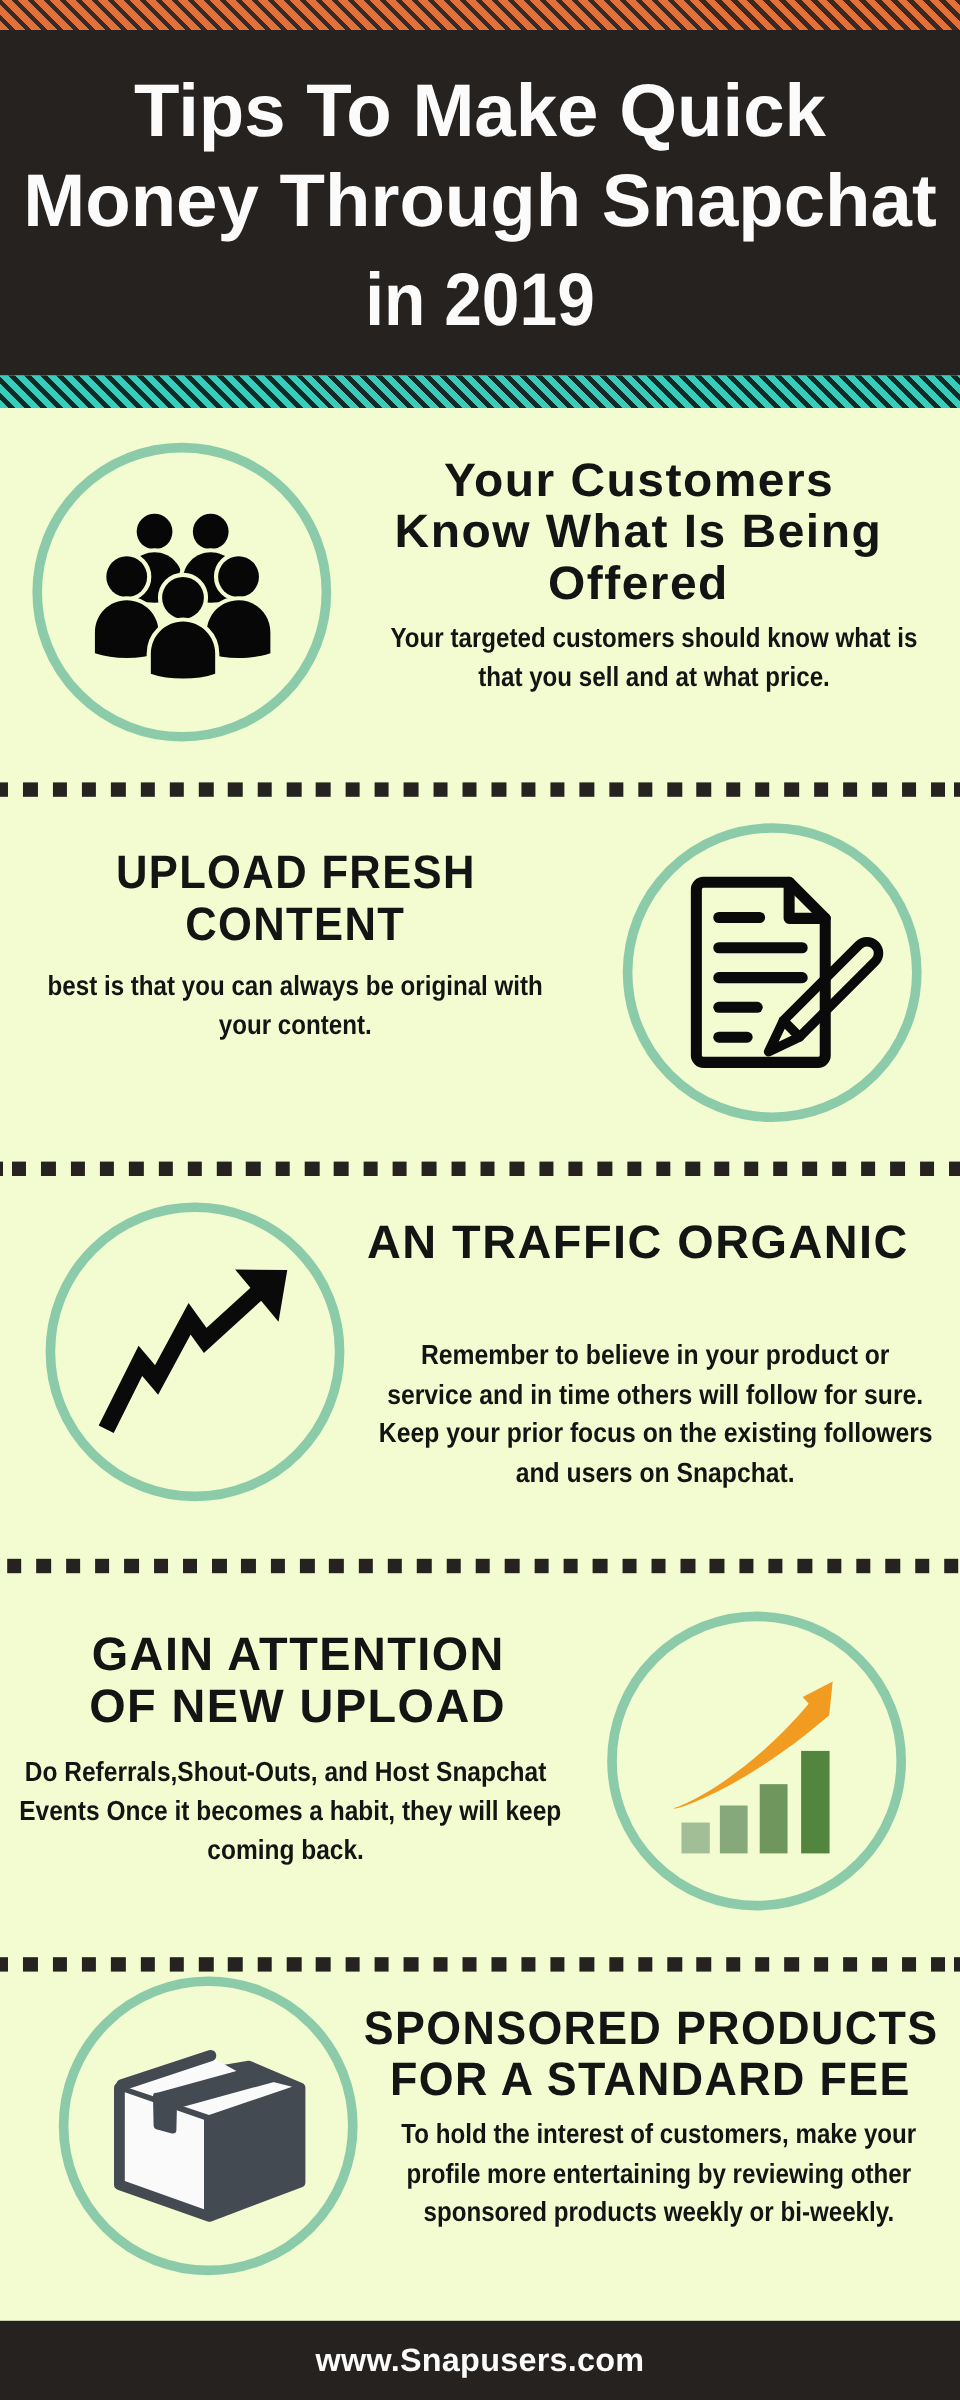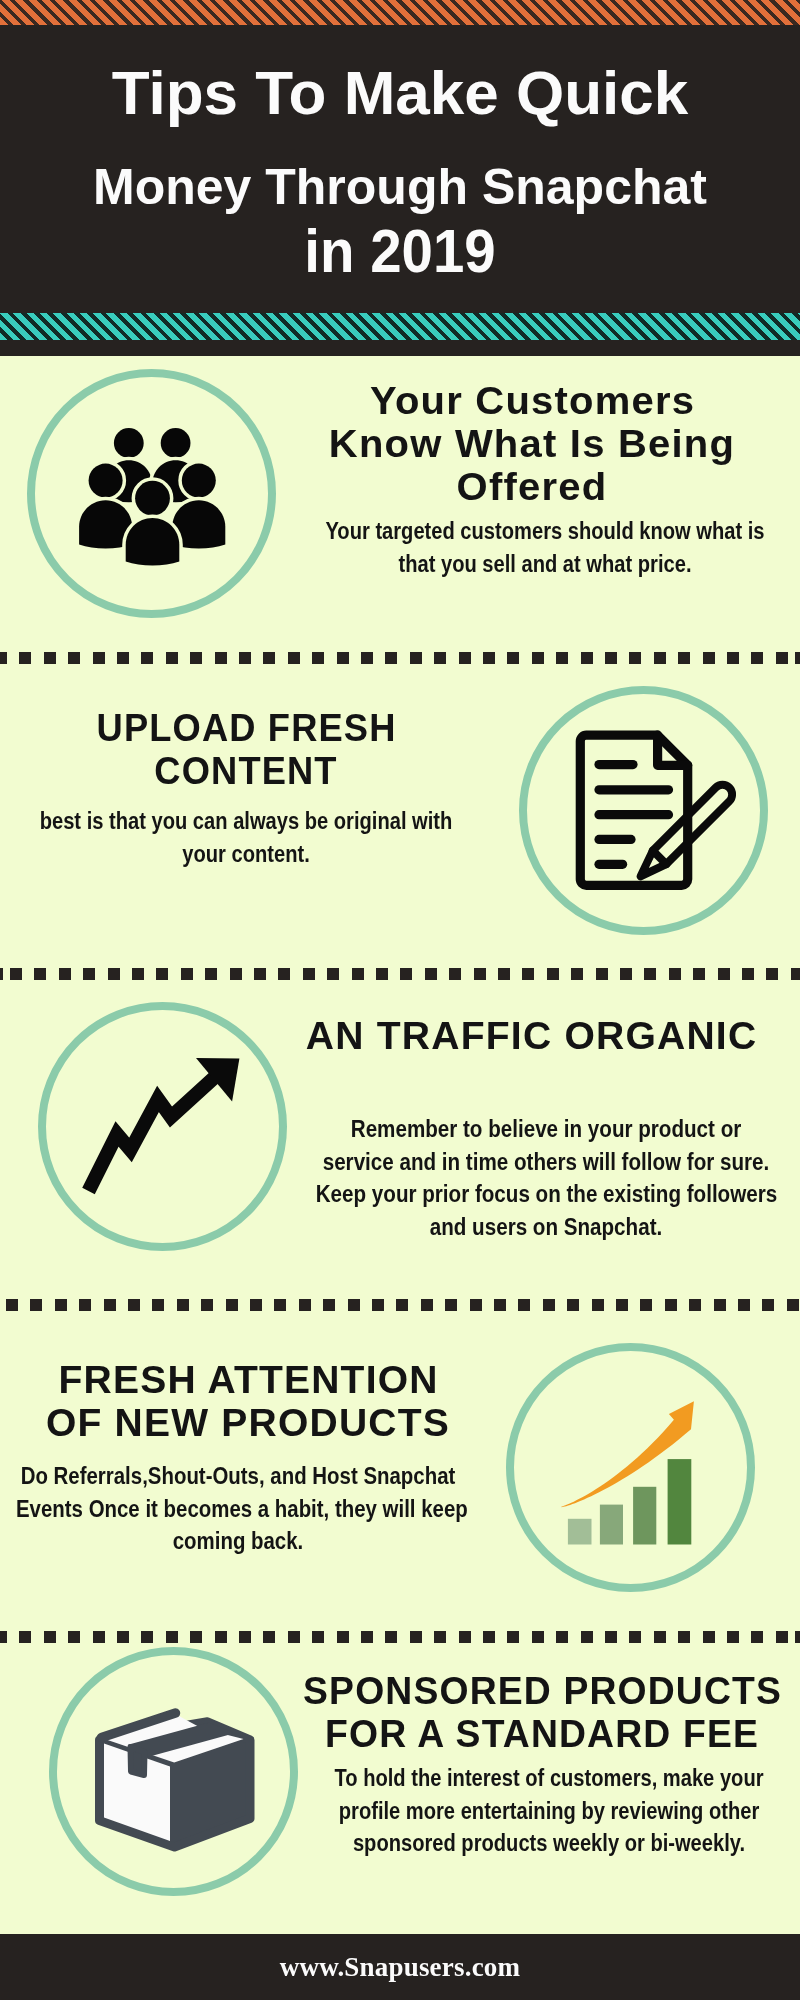"Tips To Make Quick" .header { height: 356px -> 313px }
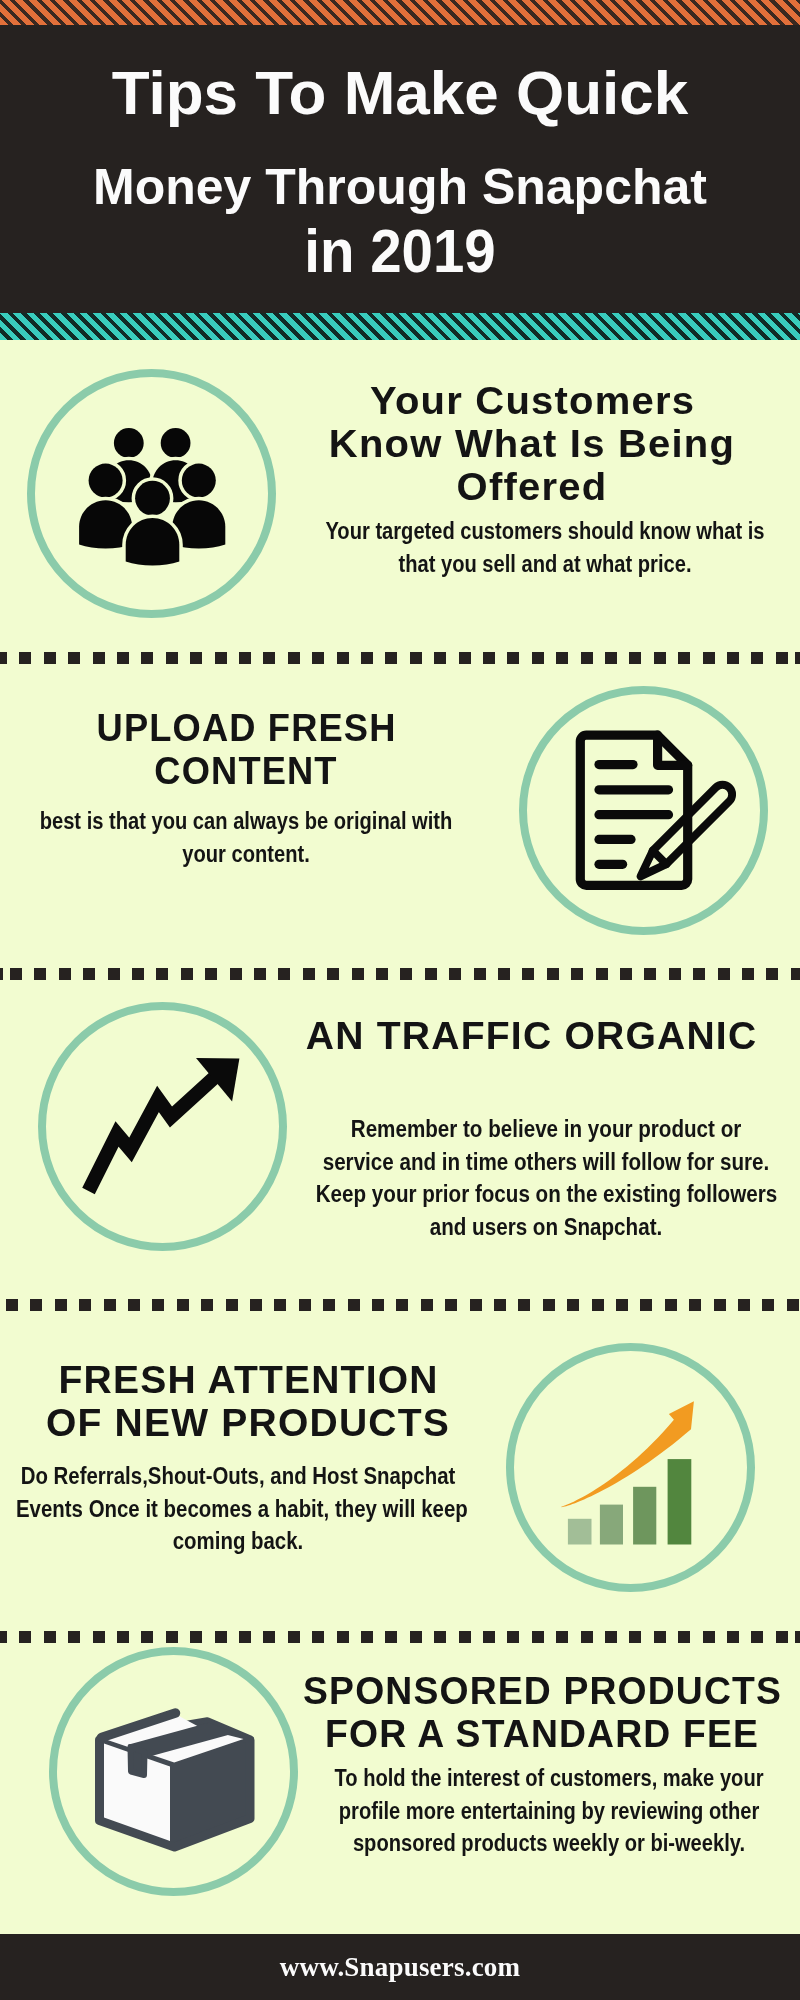"Money Through Snapchat" .t2 { font-size: 50px -> 62px; top: 156px -> 137px }
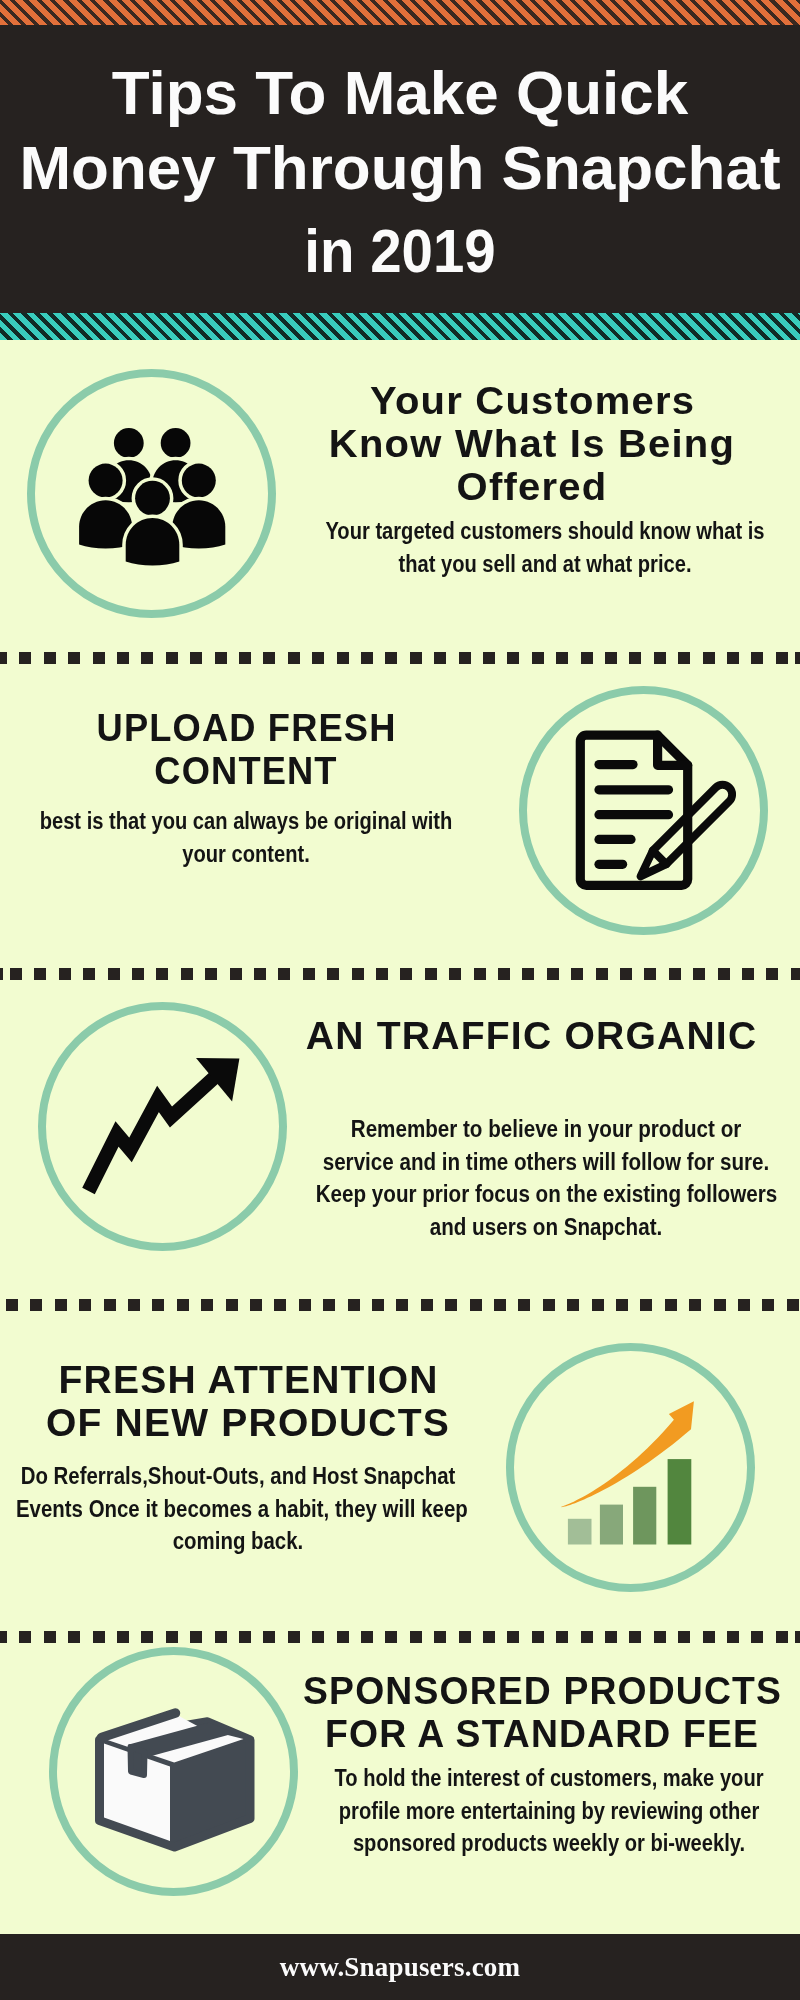"FRESH ATTENTION" span { text: FRESH -> GAIN }
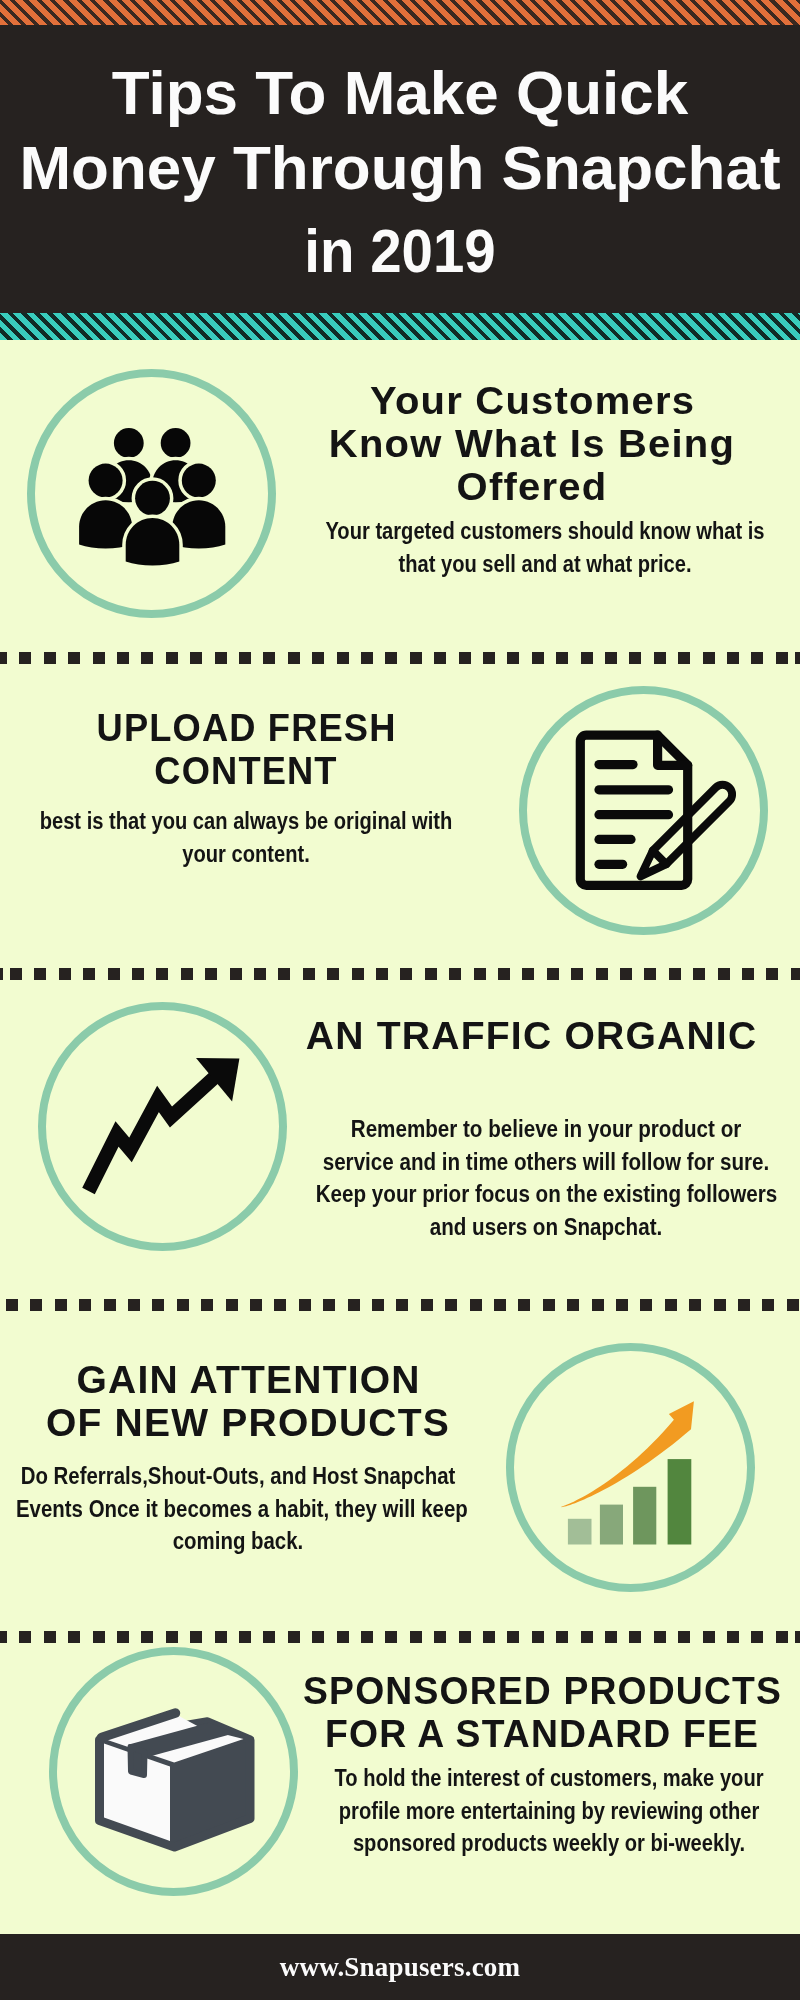"OF NEW PRODUCTS" span { text: PRODUCTS -> UPLOAD }
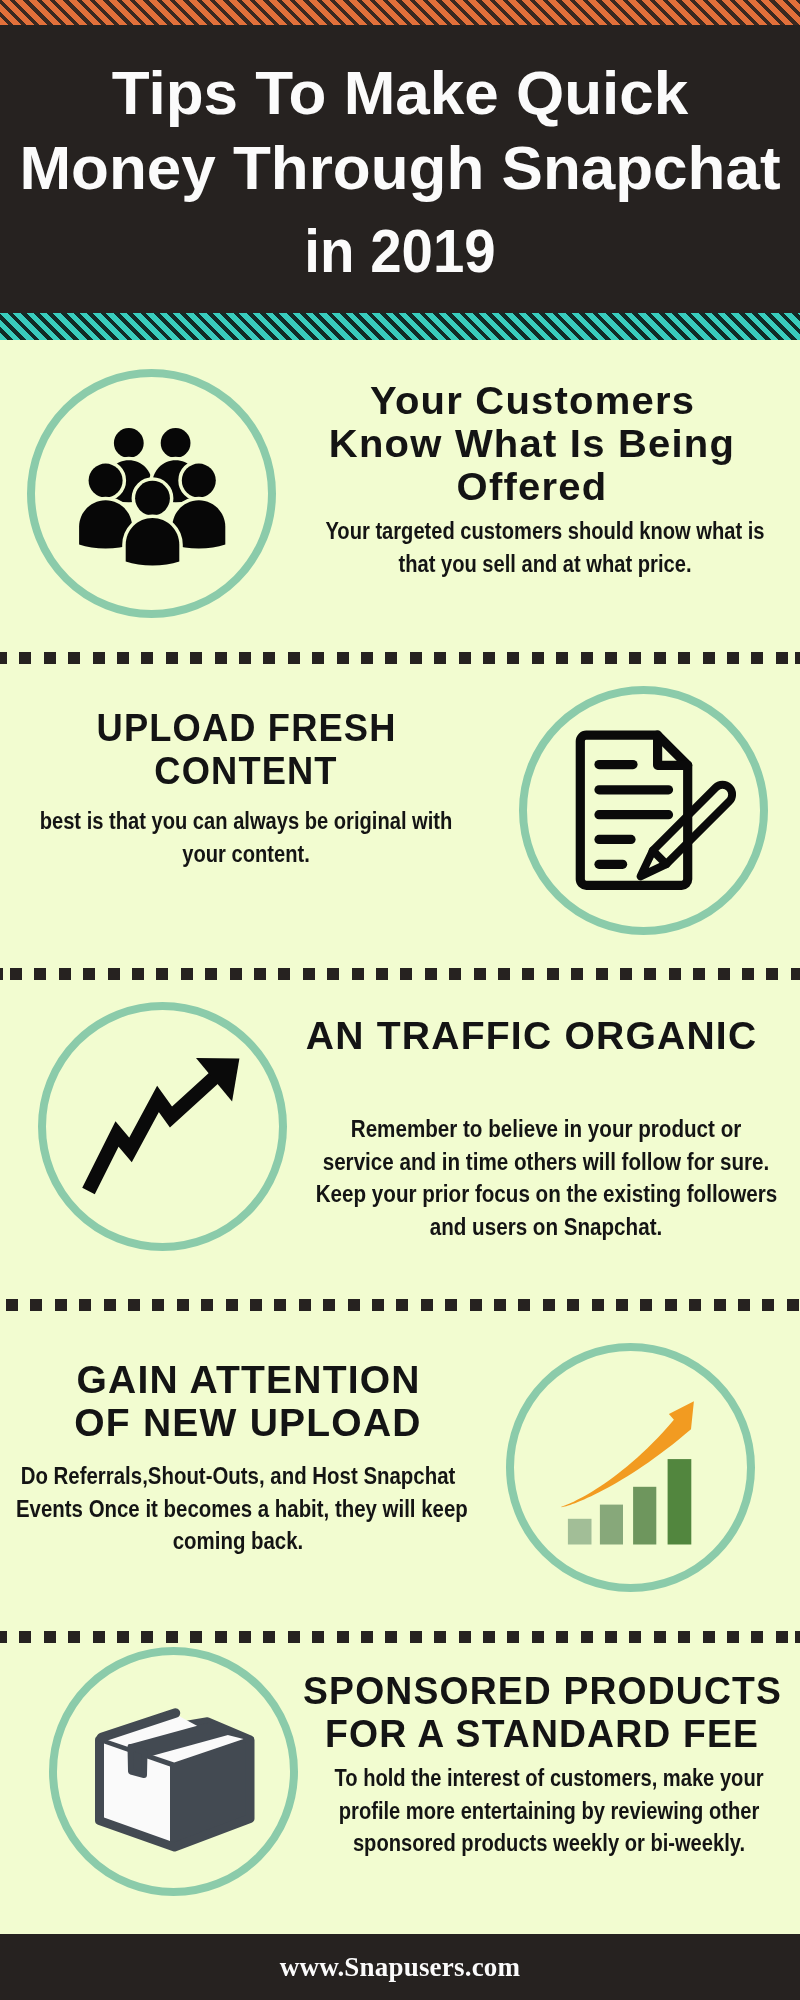"www.Snapusers.com" .footer-text { font-family: Liberation Serif, serif -> none }
